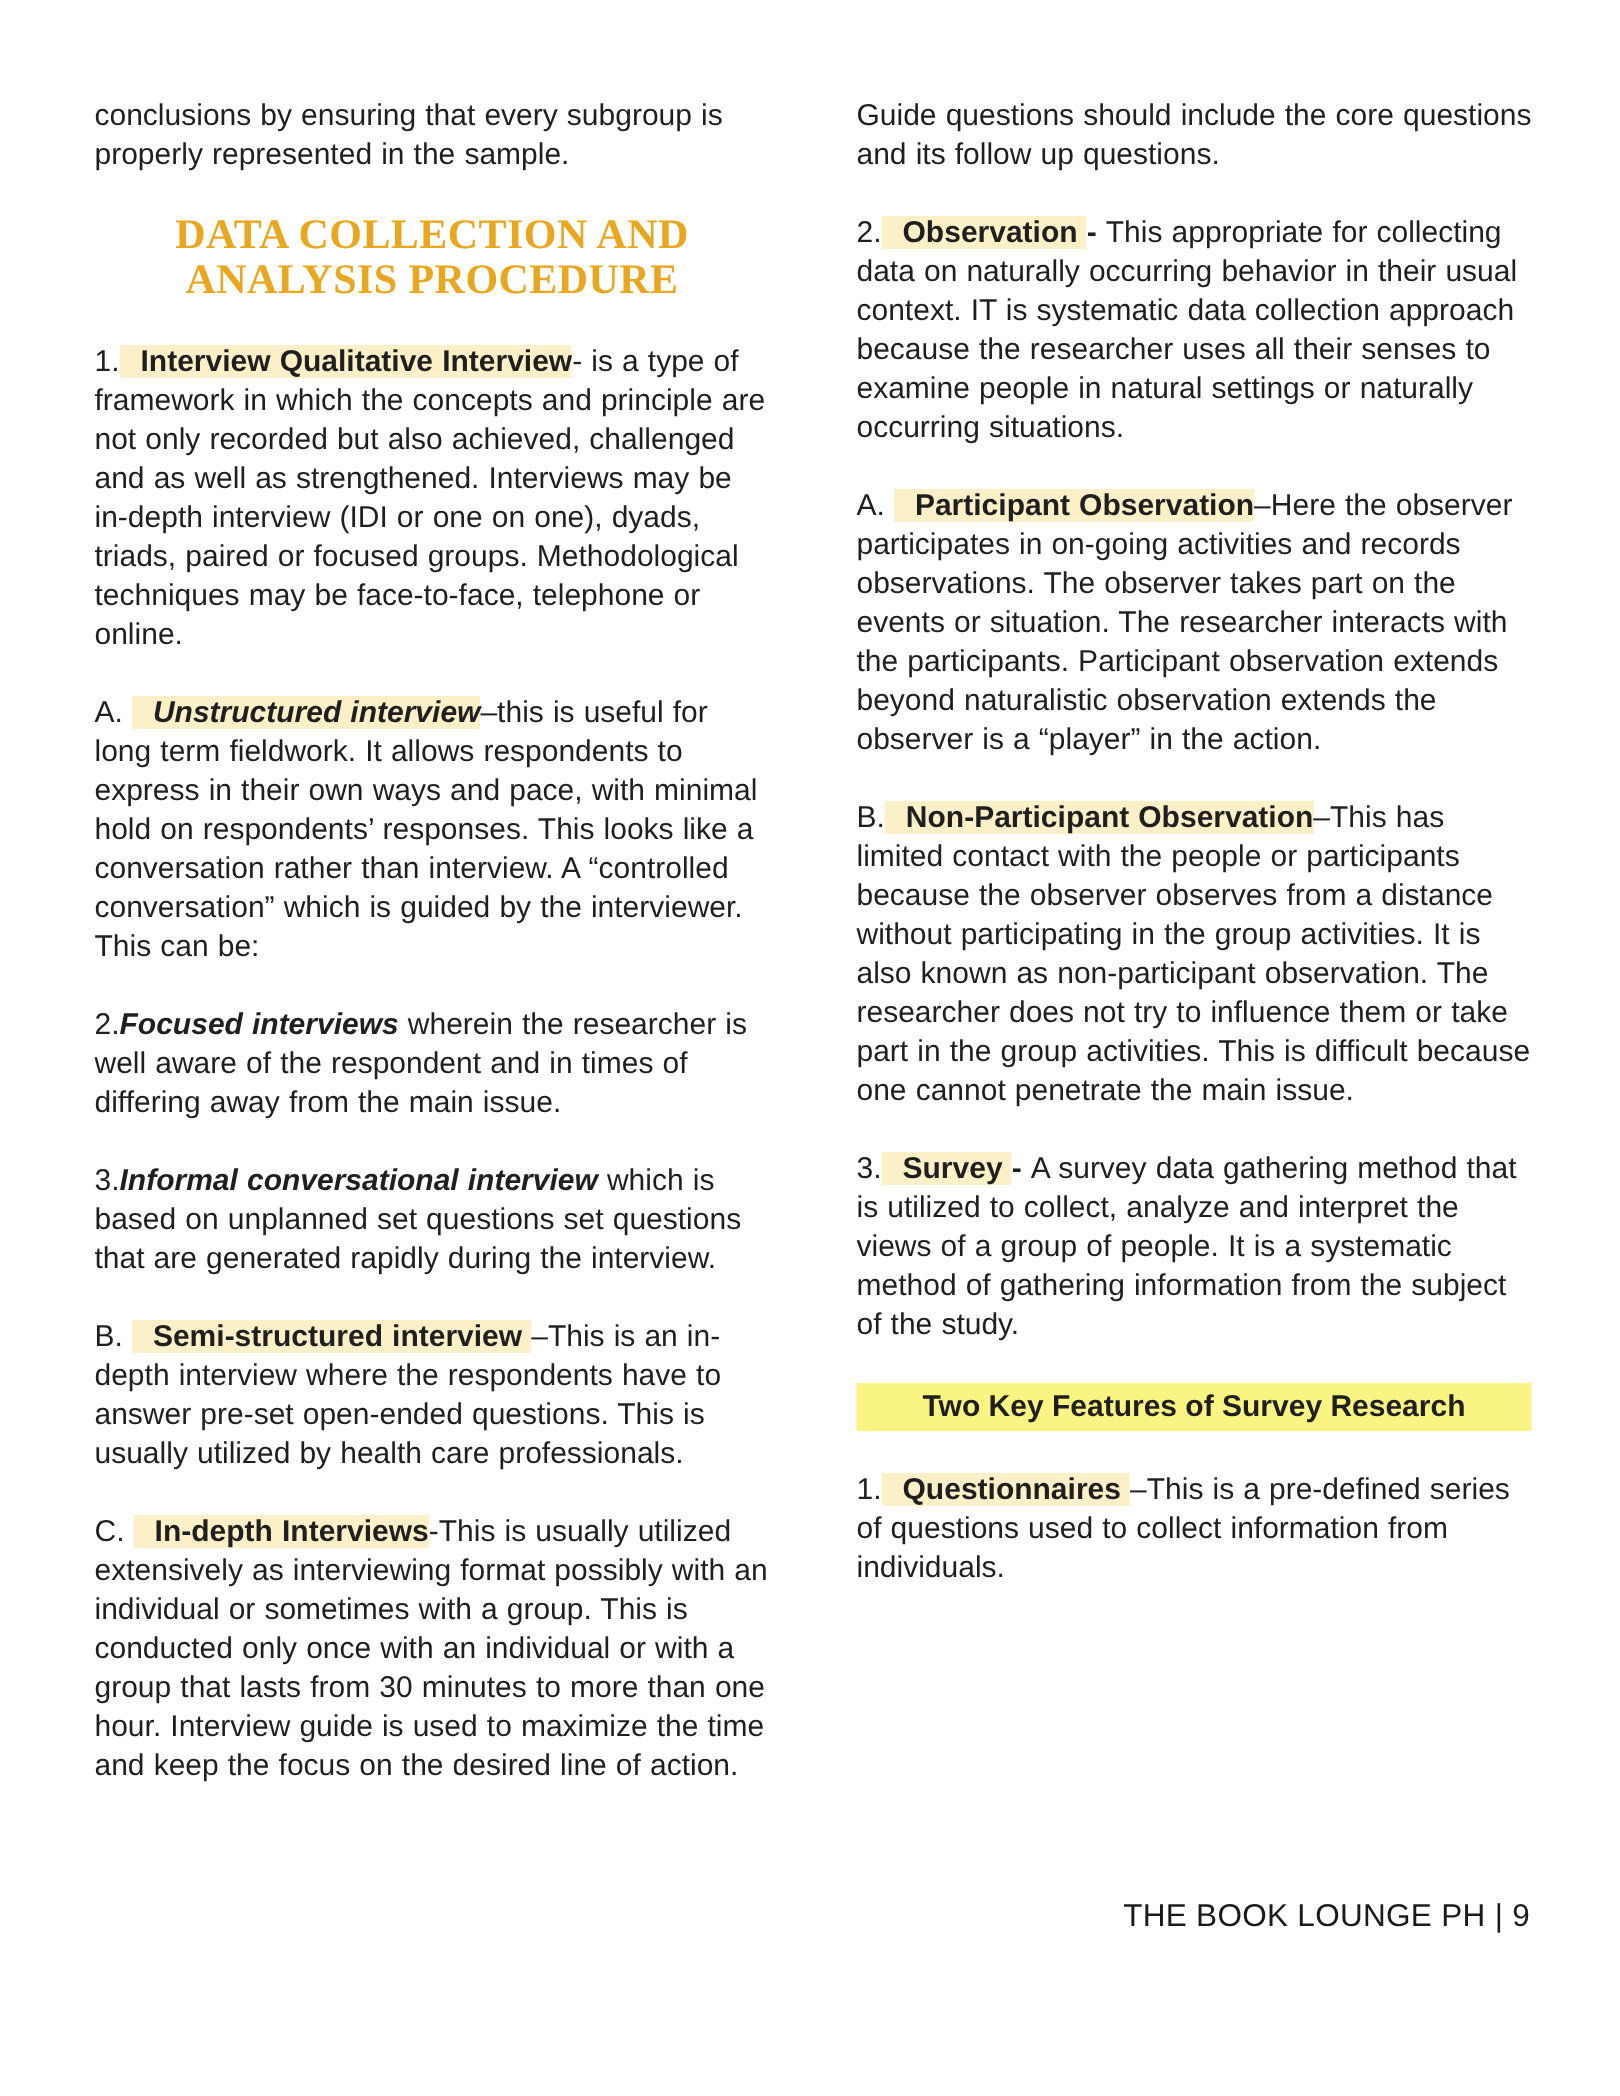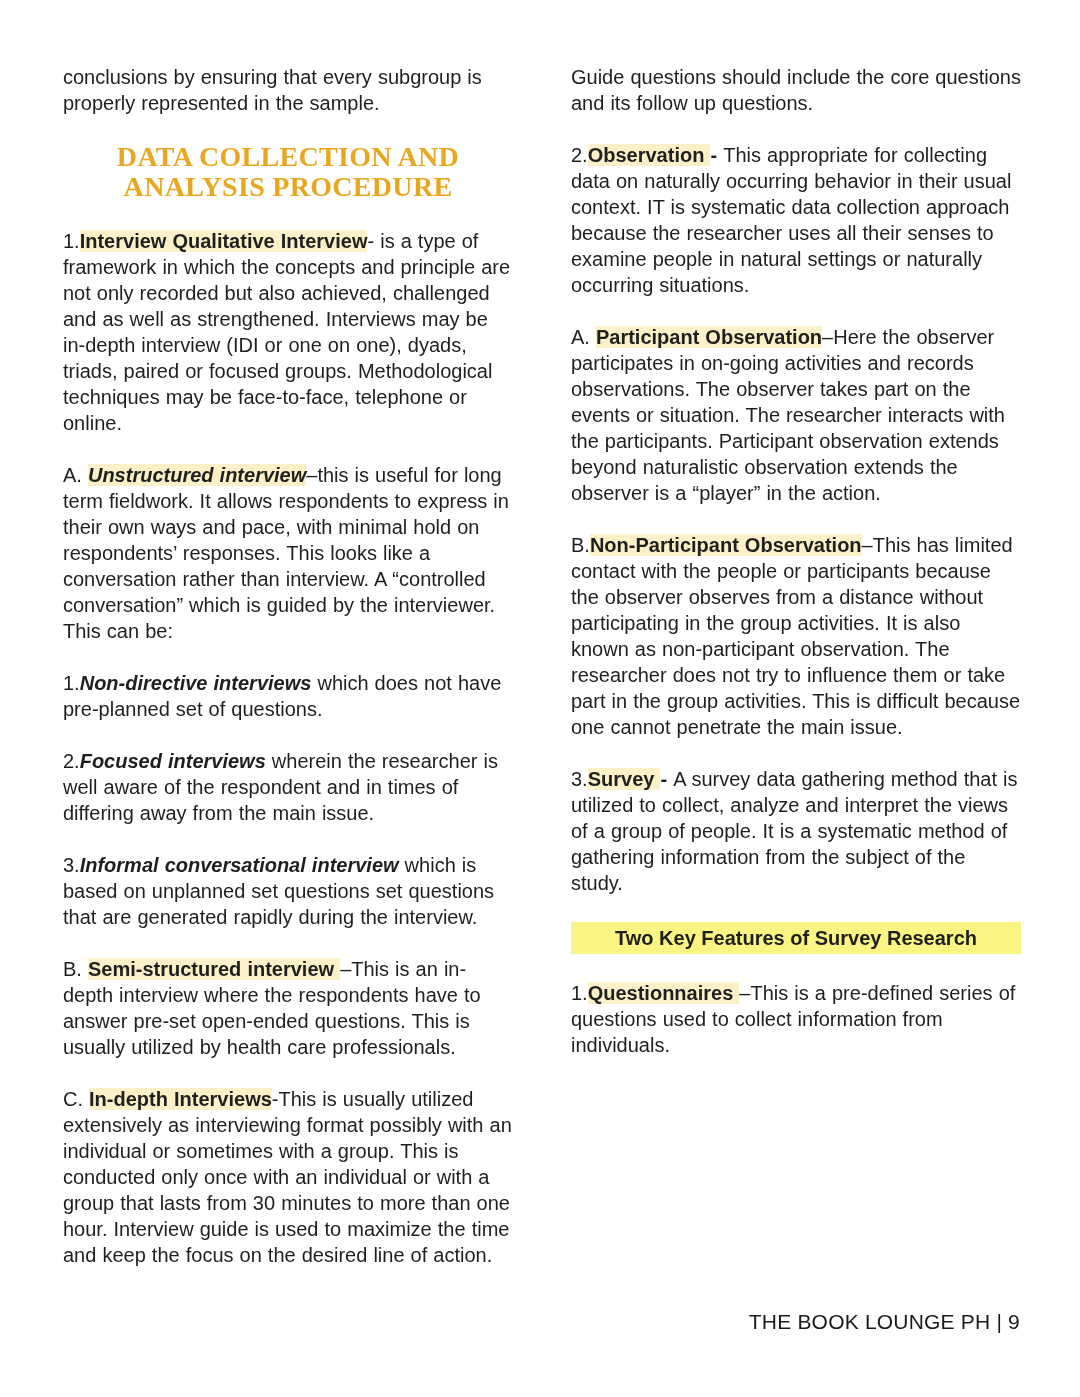"Observation" .hl { padding-left: none -> 14px }
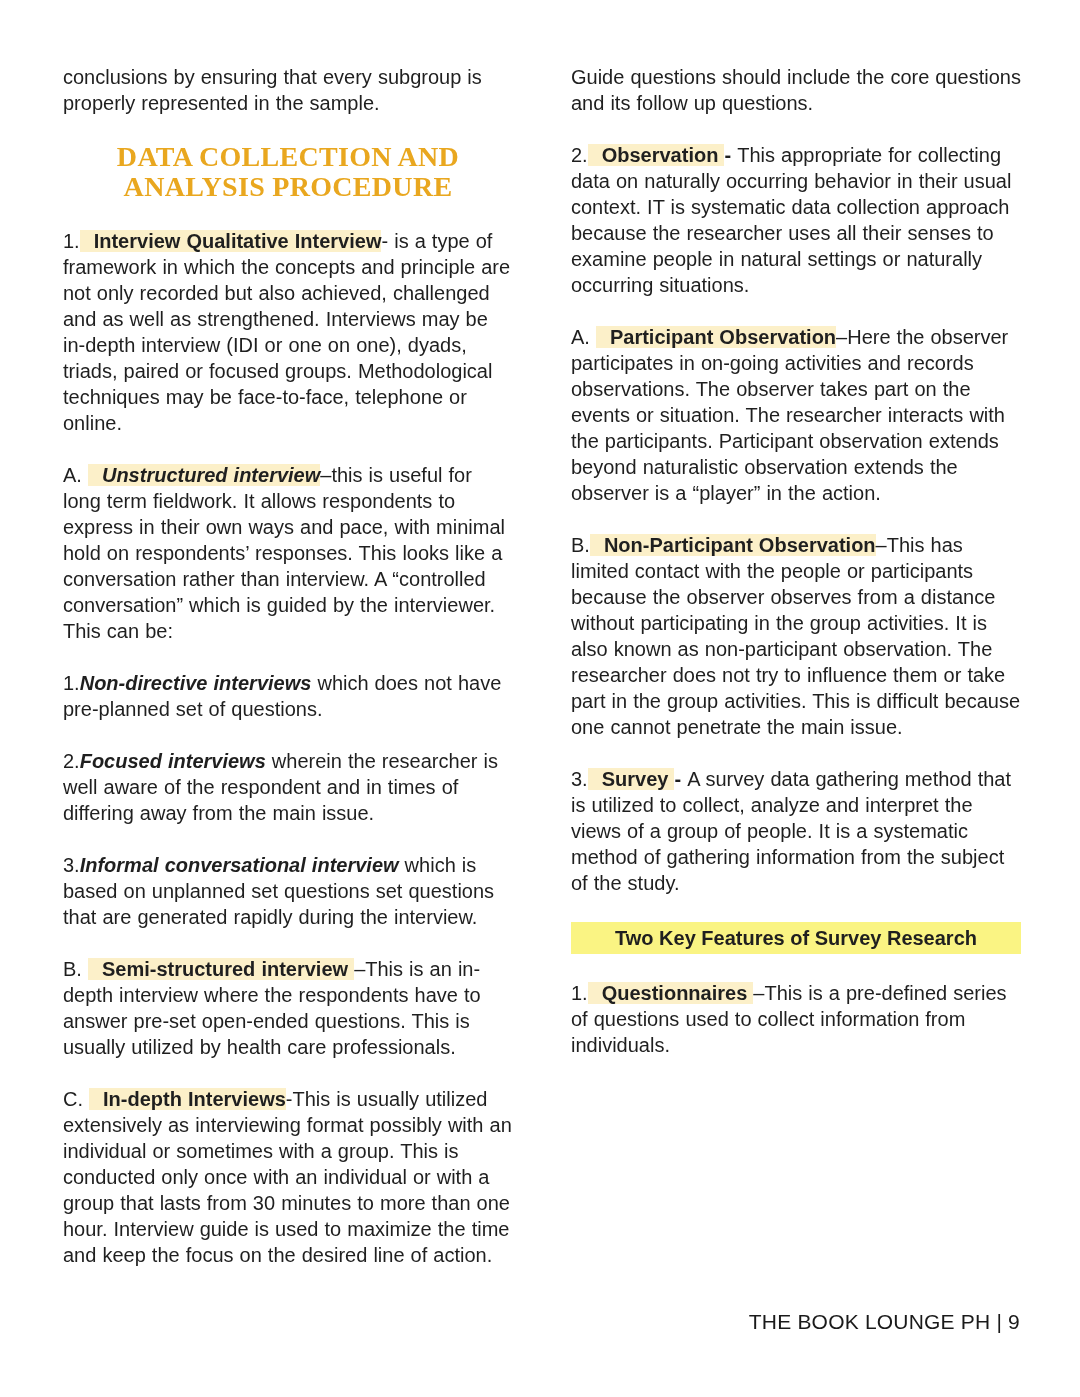"1.Non-directive interviews which does" p { html: <p><span>1.</span><span>Non-directive interviews</span><span> which does not have pre-planned set of questions.</span></p> -> none }
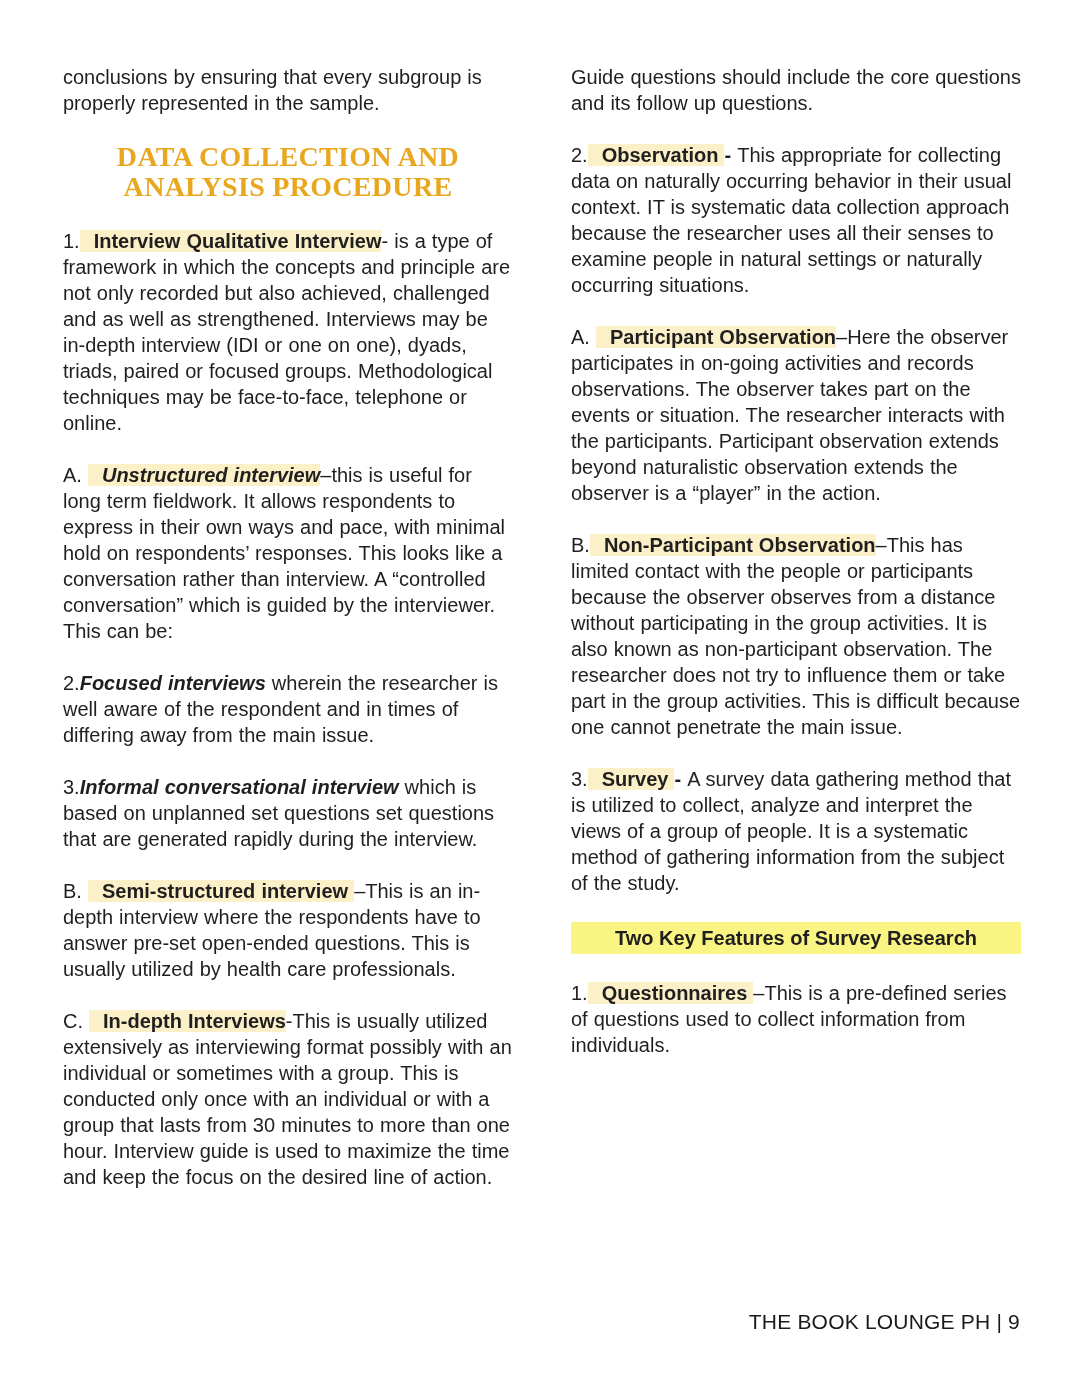"THE BOOK LOUNGE PH |" .footer { top: 1310px -> 1266px }
